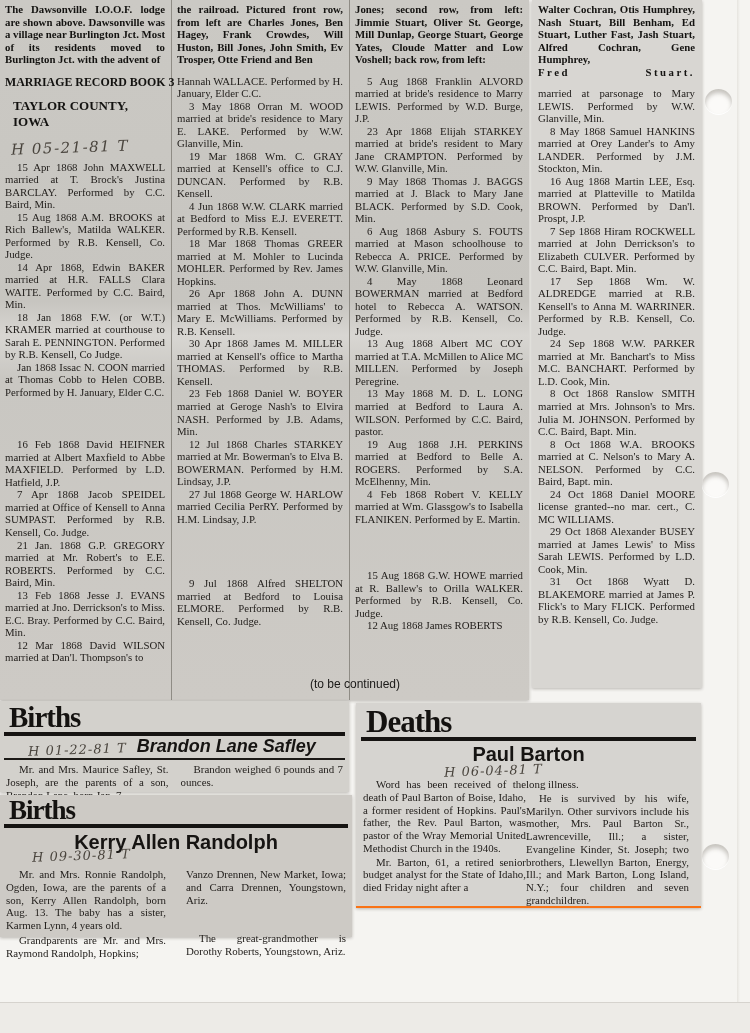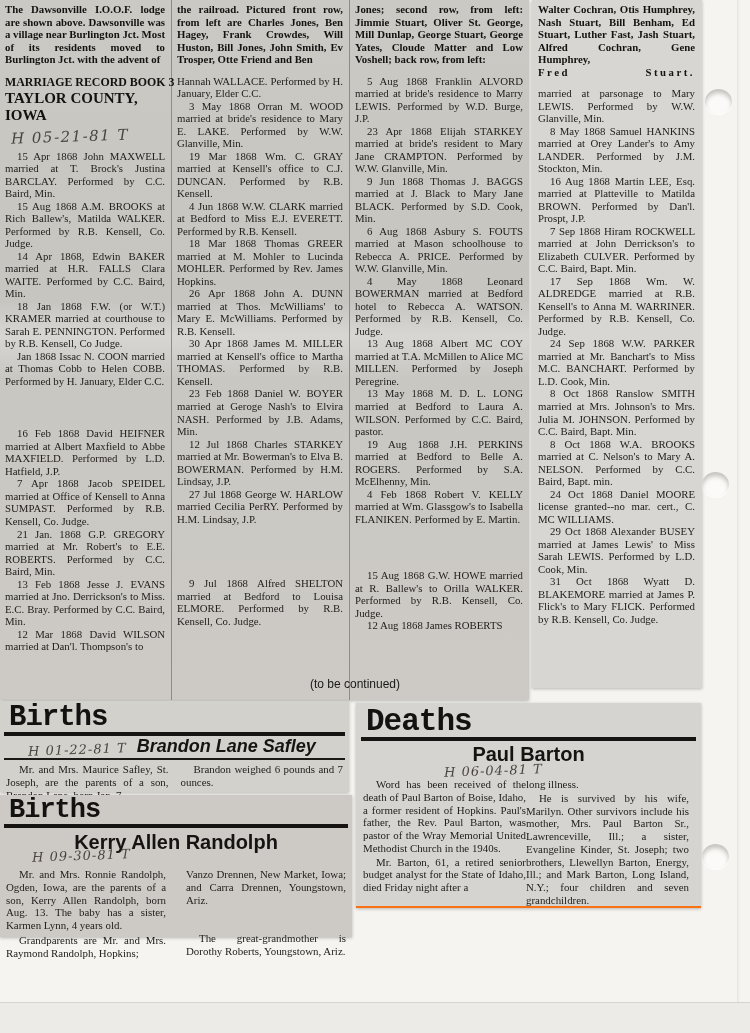"TAYLOR COUNTY, IOWA" .mhead2 { font-size: 15px -> 13px; margin: 0 -> 8px }
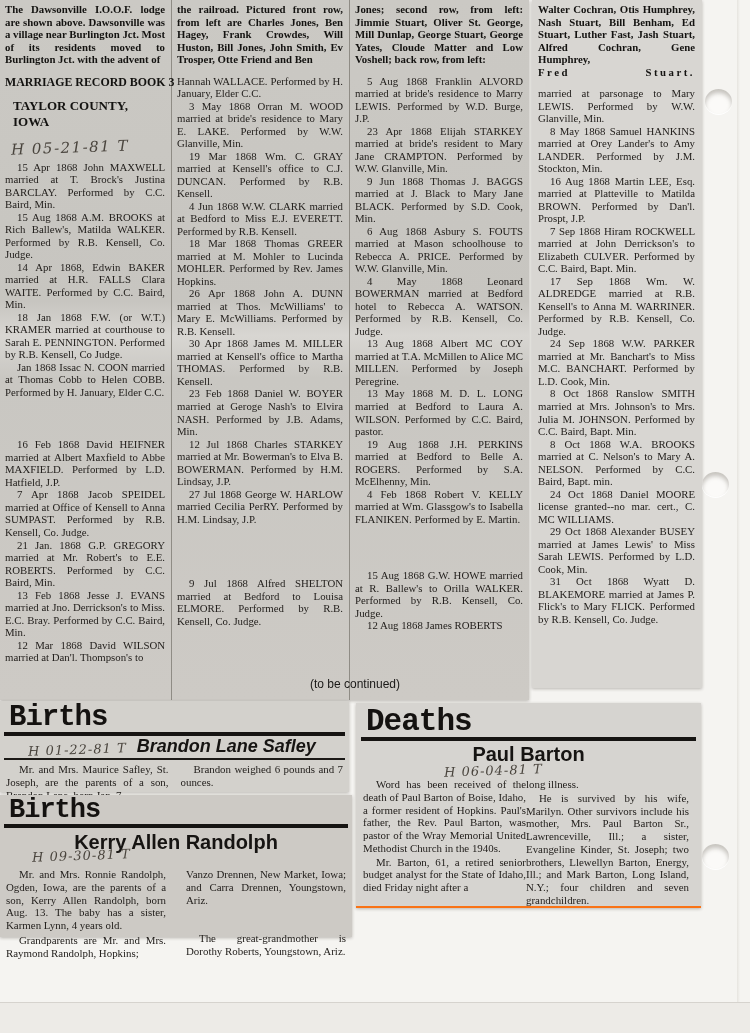"9 Jun 1868 Thomas J." p.entry { text: Jun -> May }
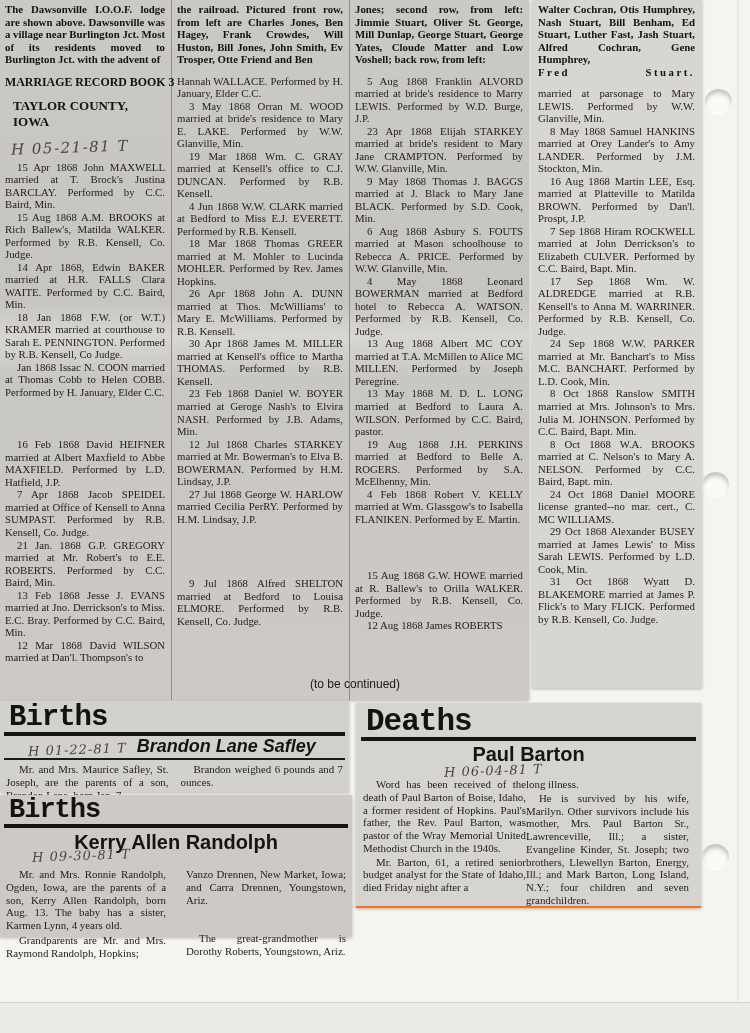"Births" .np-head { font-family: Liberation Mono, monospace -> Liberation Serif, serif }
